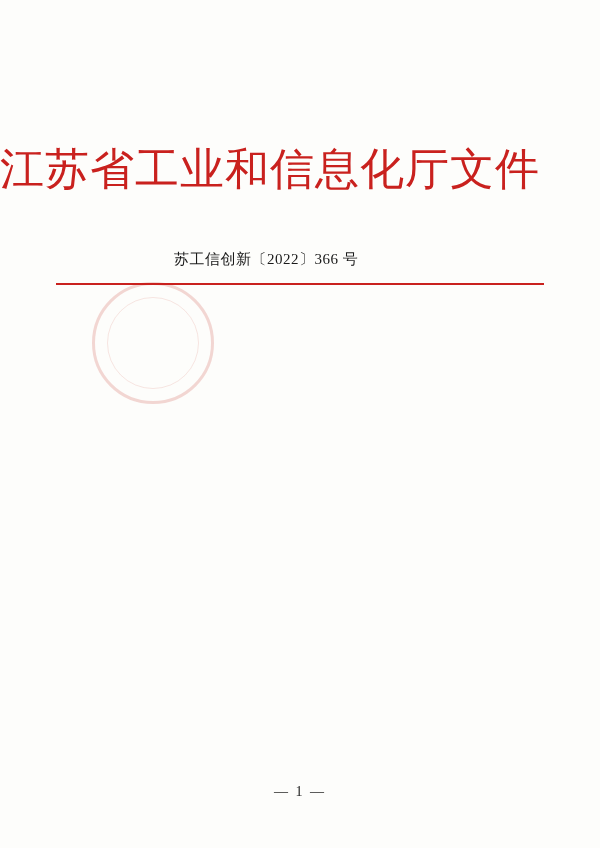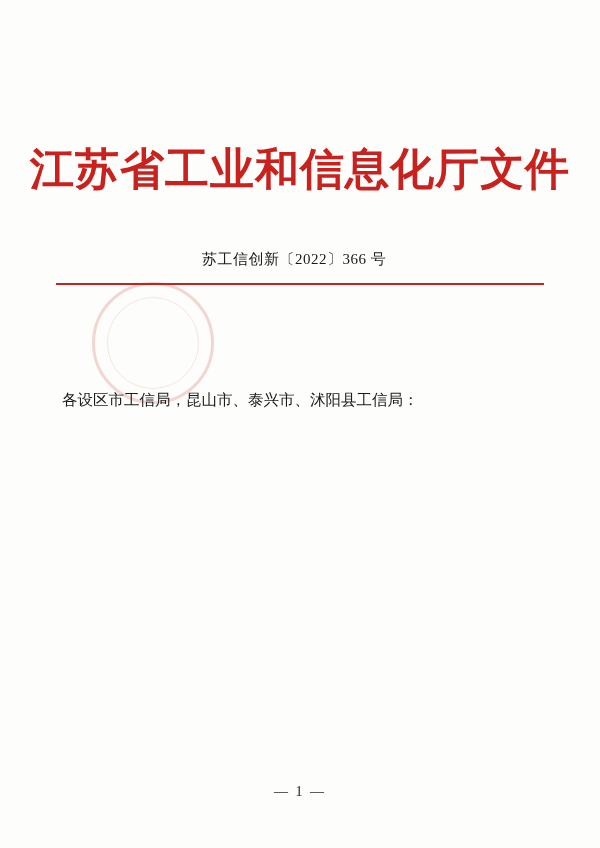"江苏省工业和信息化厅文件" .masthead { font-weight: bold -> normal; width: 600px -> 504px }
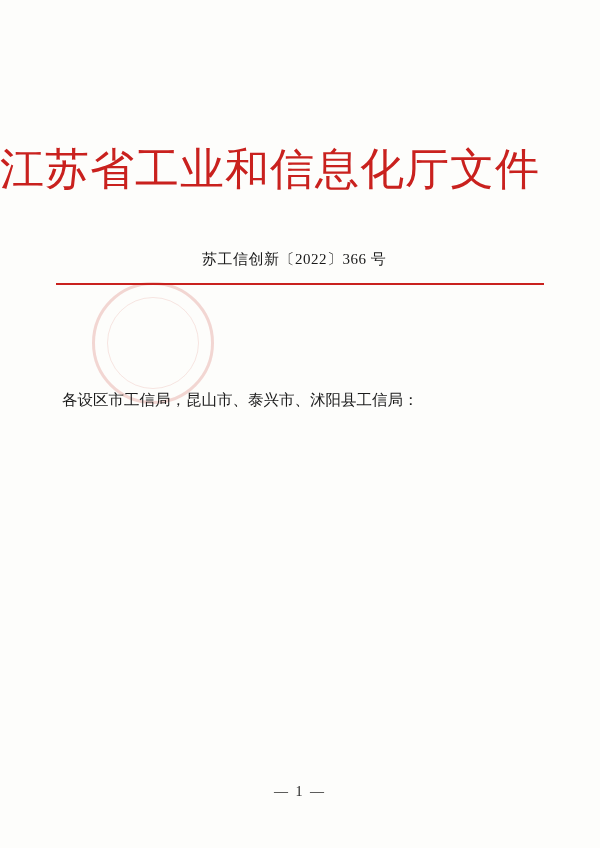"苏工信创新〔2022〕366 号" .docnum { padding-left: 28px -> none }
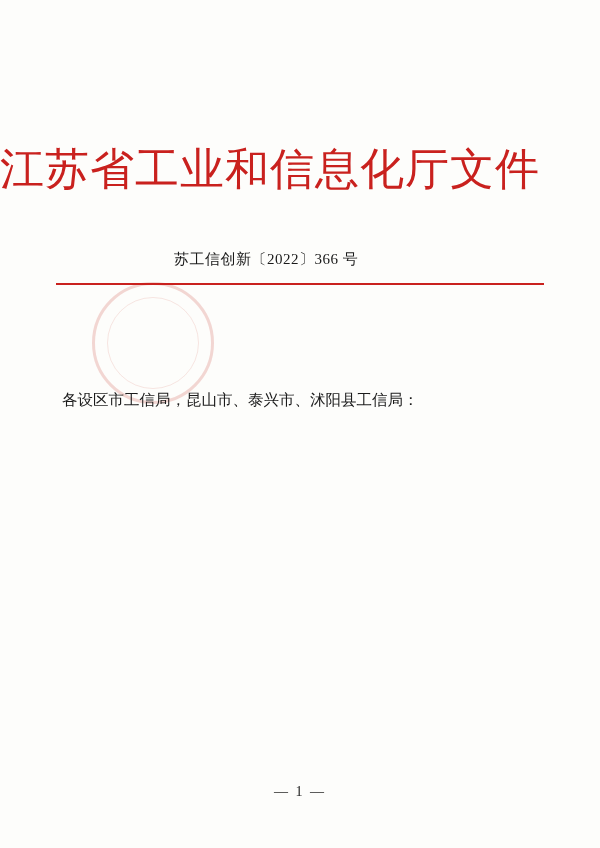"各设区市工信局，昆山市、泰兴市、沭阳县工信局：" p { html: <p>各设区市工信局，昆山市、泰兴市、沭阳县工信局：</p> -> none }
